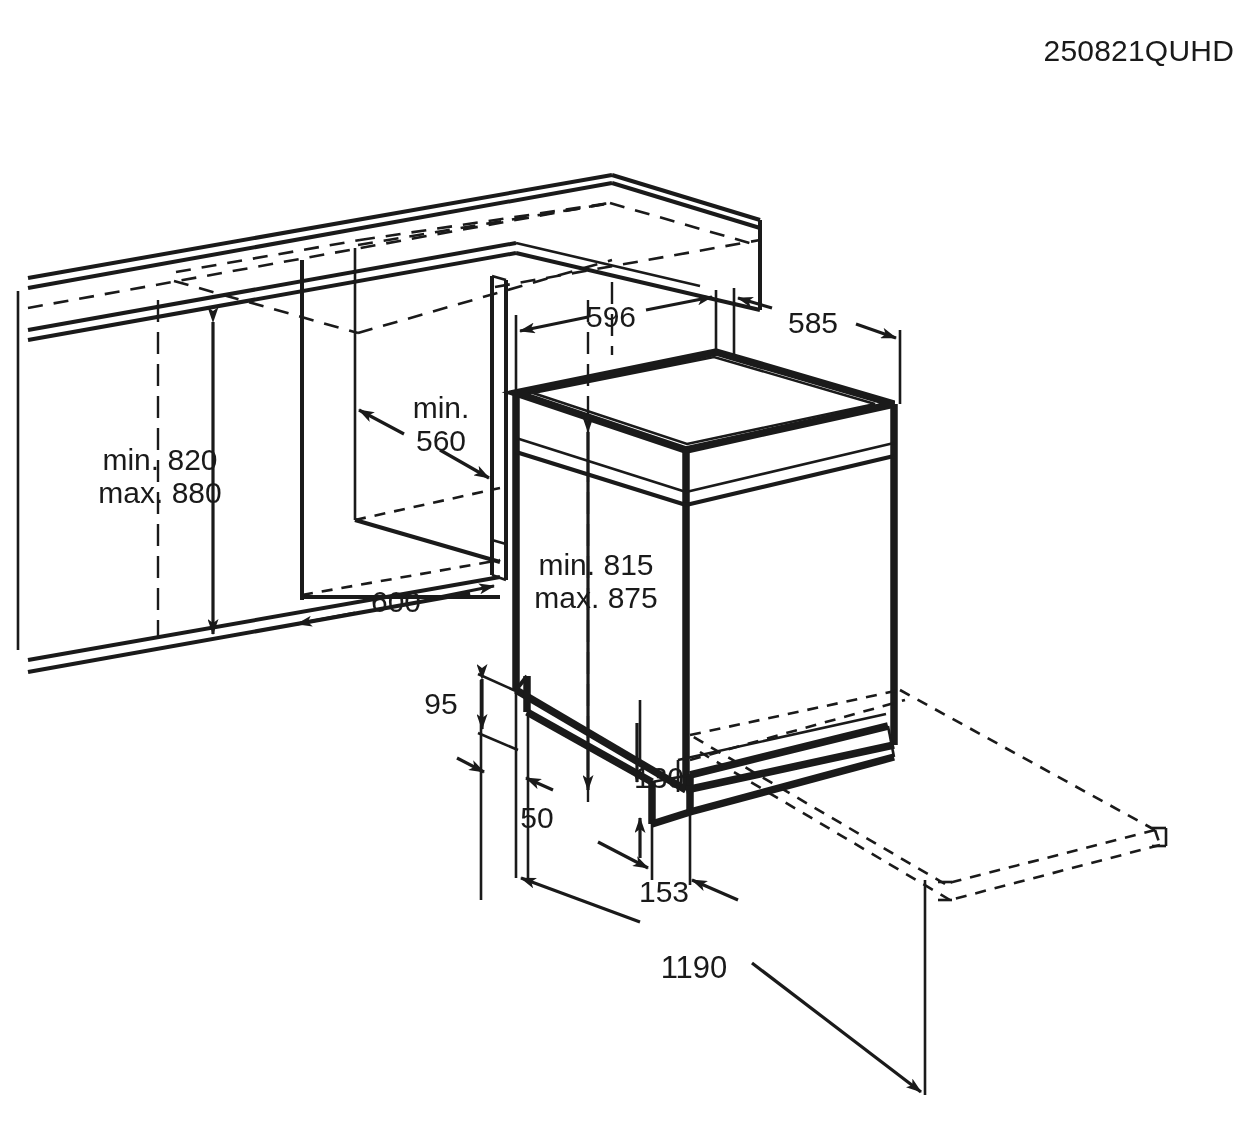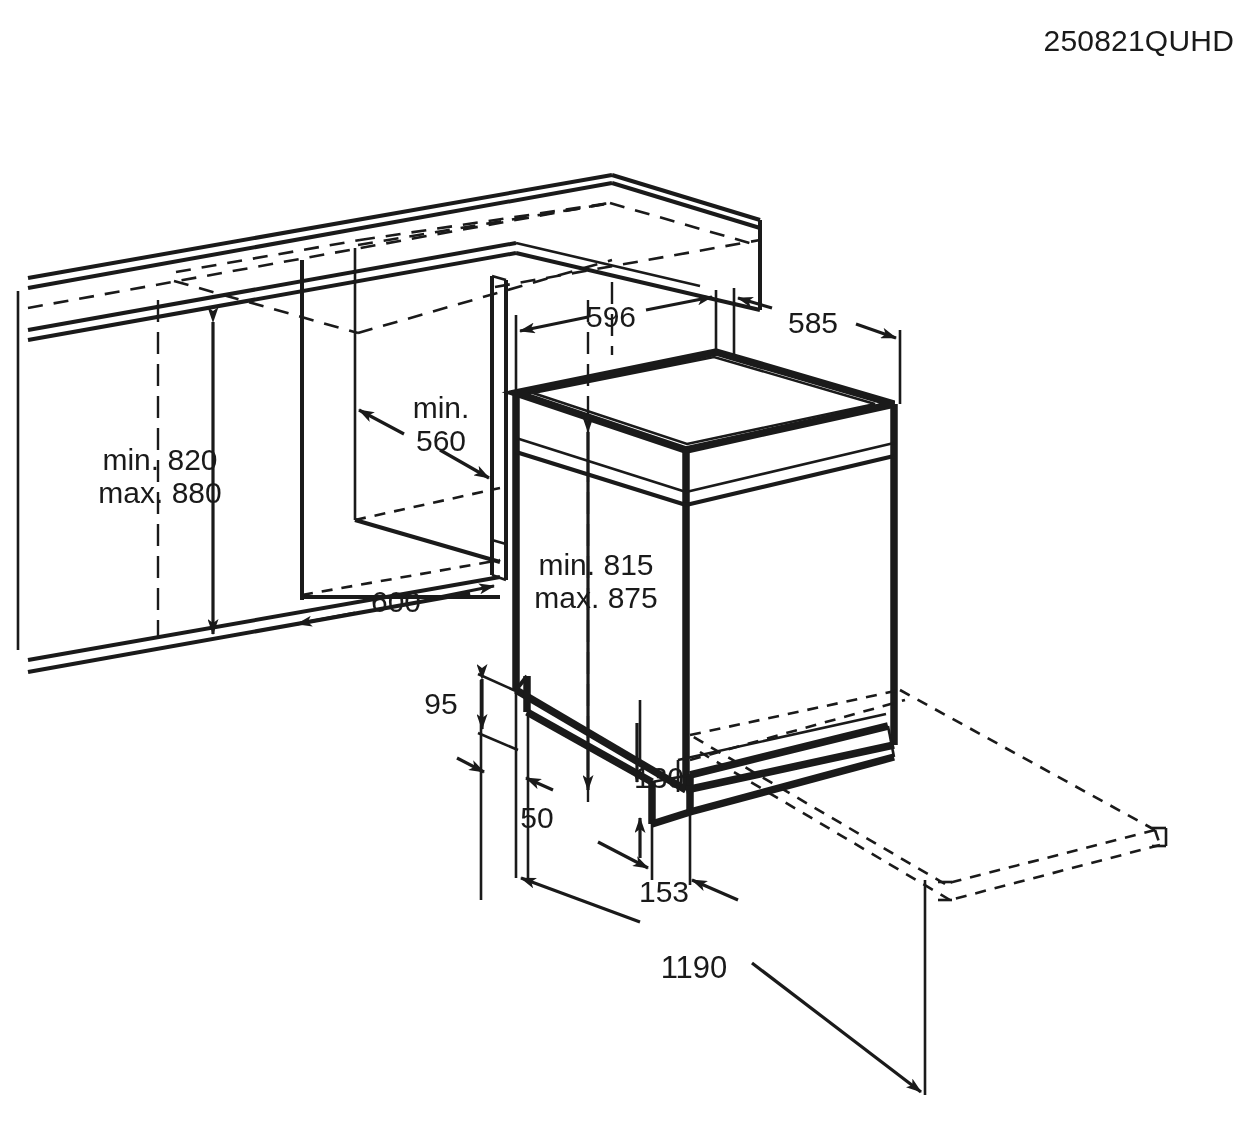"250821QUHD" #drawing-code { top: 26px -> 36px }
